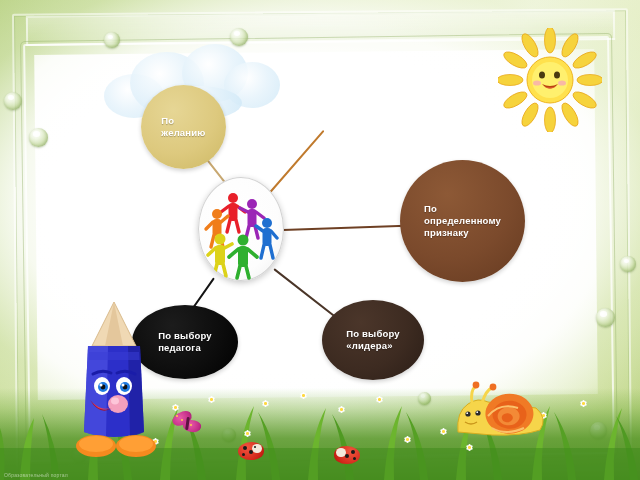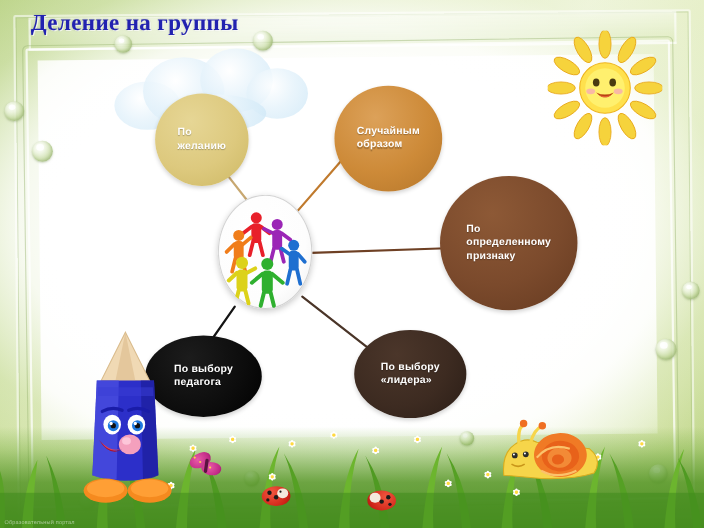"Деление на группы" div.title { html: <div>Деление на группы</div> -> none }
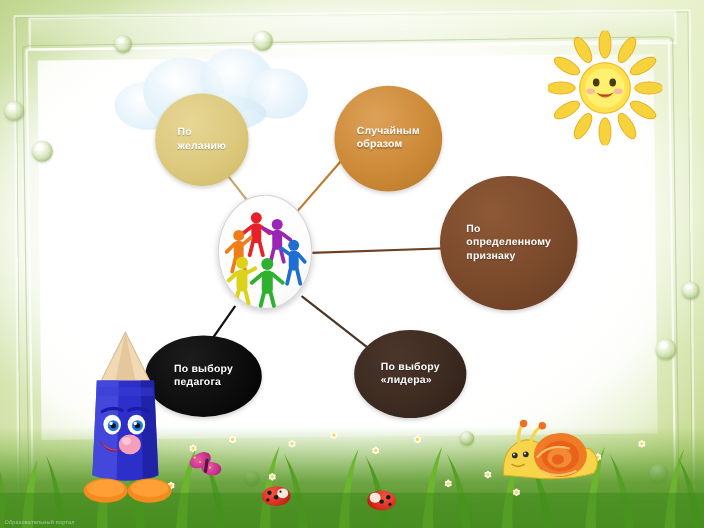"Случайным" div.node { html: <div> <span>Случайным образом</span> </div> -> none }
